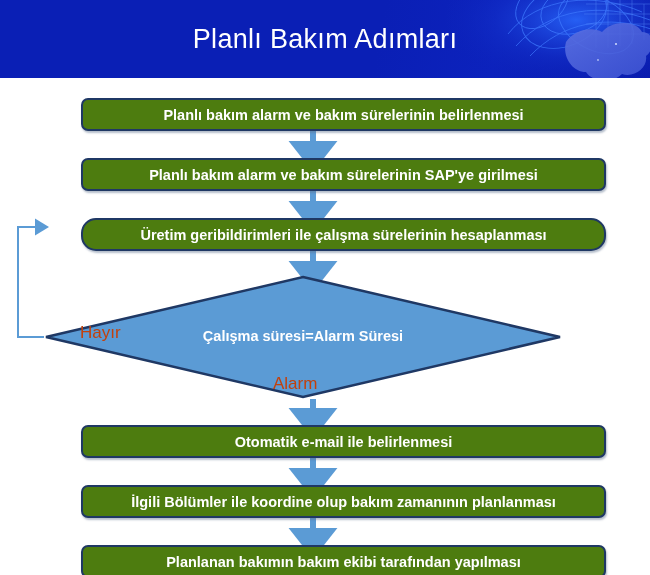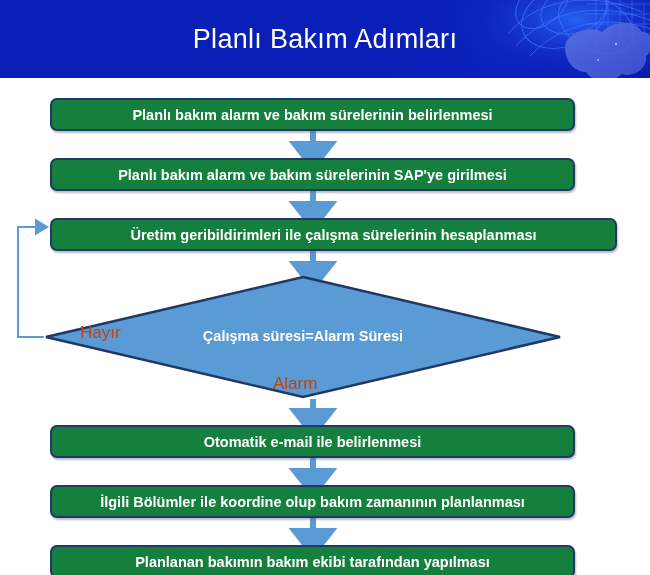"Planlı bakım alarm ve bakım" .process-box { background: #15803d -> #4d7c0f; margin-left: none -> 31px }
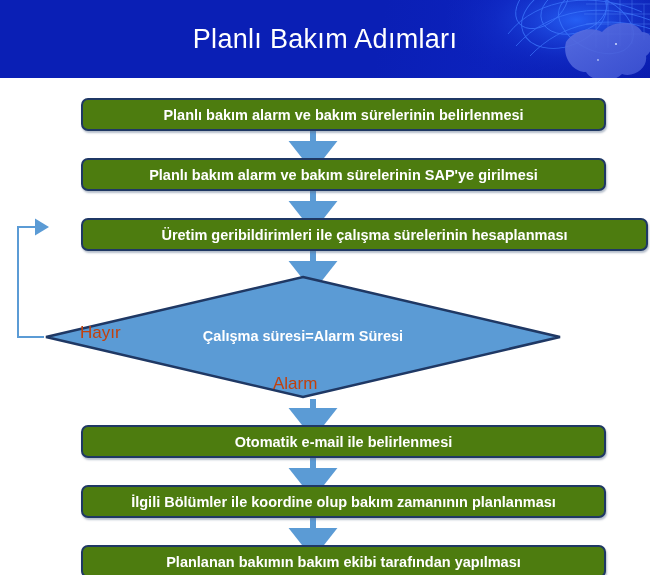"Üretim geribildirimleri ile çalışma" div.process-box { border-radius: none -> 15px; width: 567px -> 525px }
